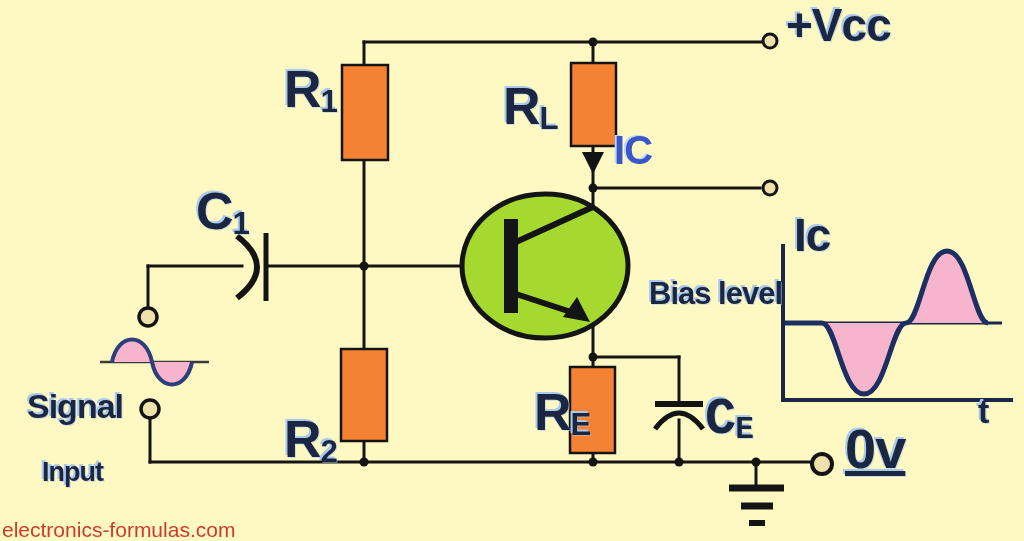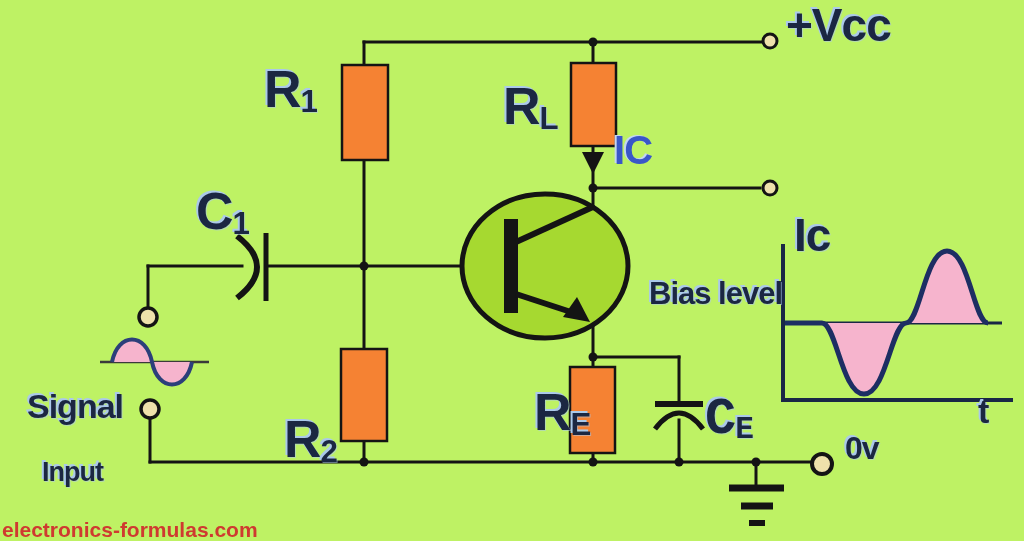"+Vcc" #stage { background: #bef264 -> #fef9c3 }
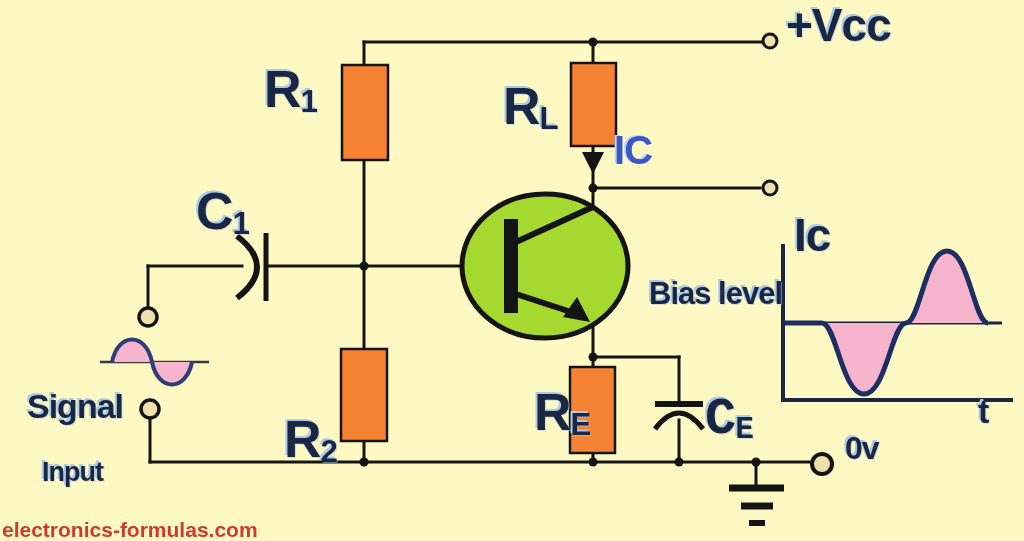"R1" div.lbl { left: 264px -> 284px }
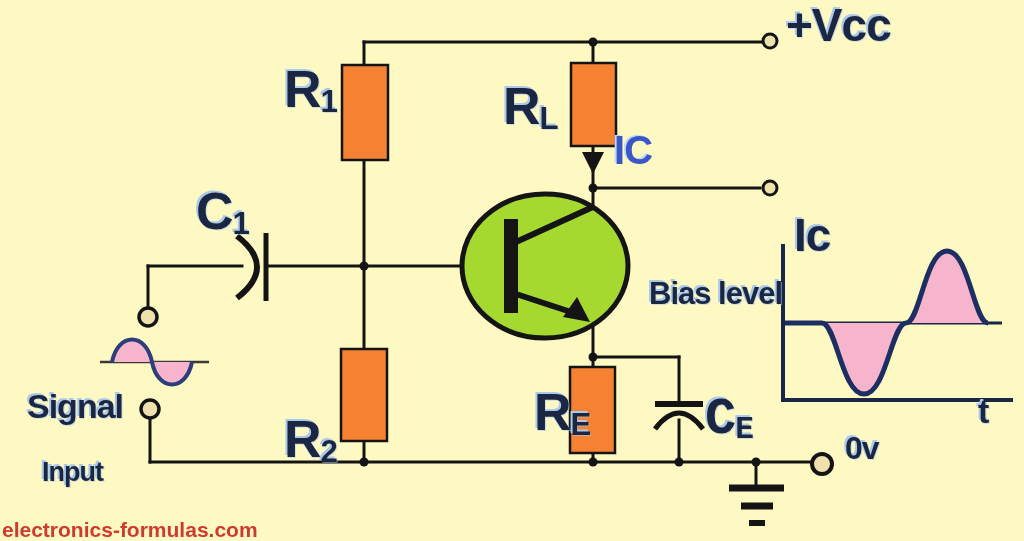"0v" div.lbl { font-size: 32px -> 56px; text-decoration: none -> underline; top: 432px -> 421px }
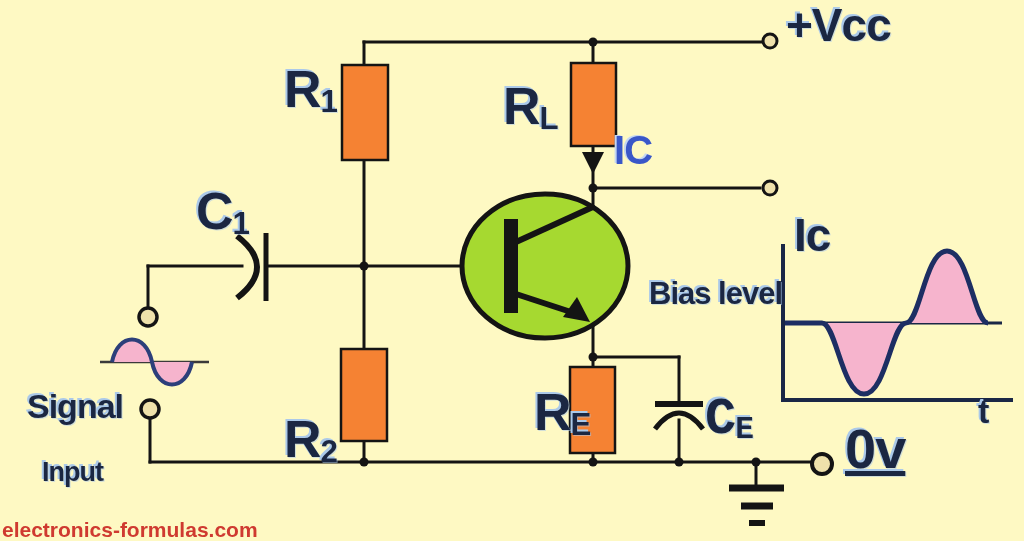"electronics-formulas.com" div.watermark { font-weight: bold -> none }
